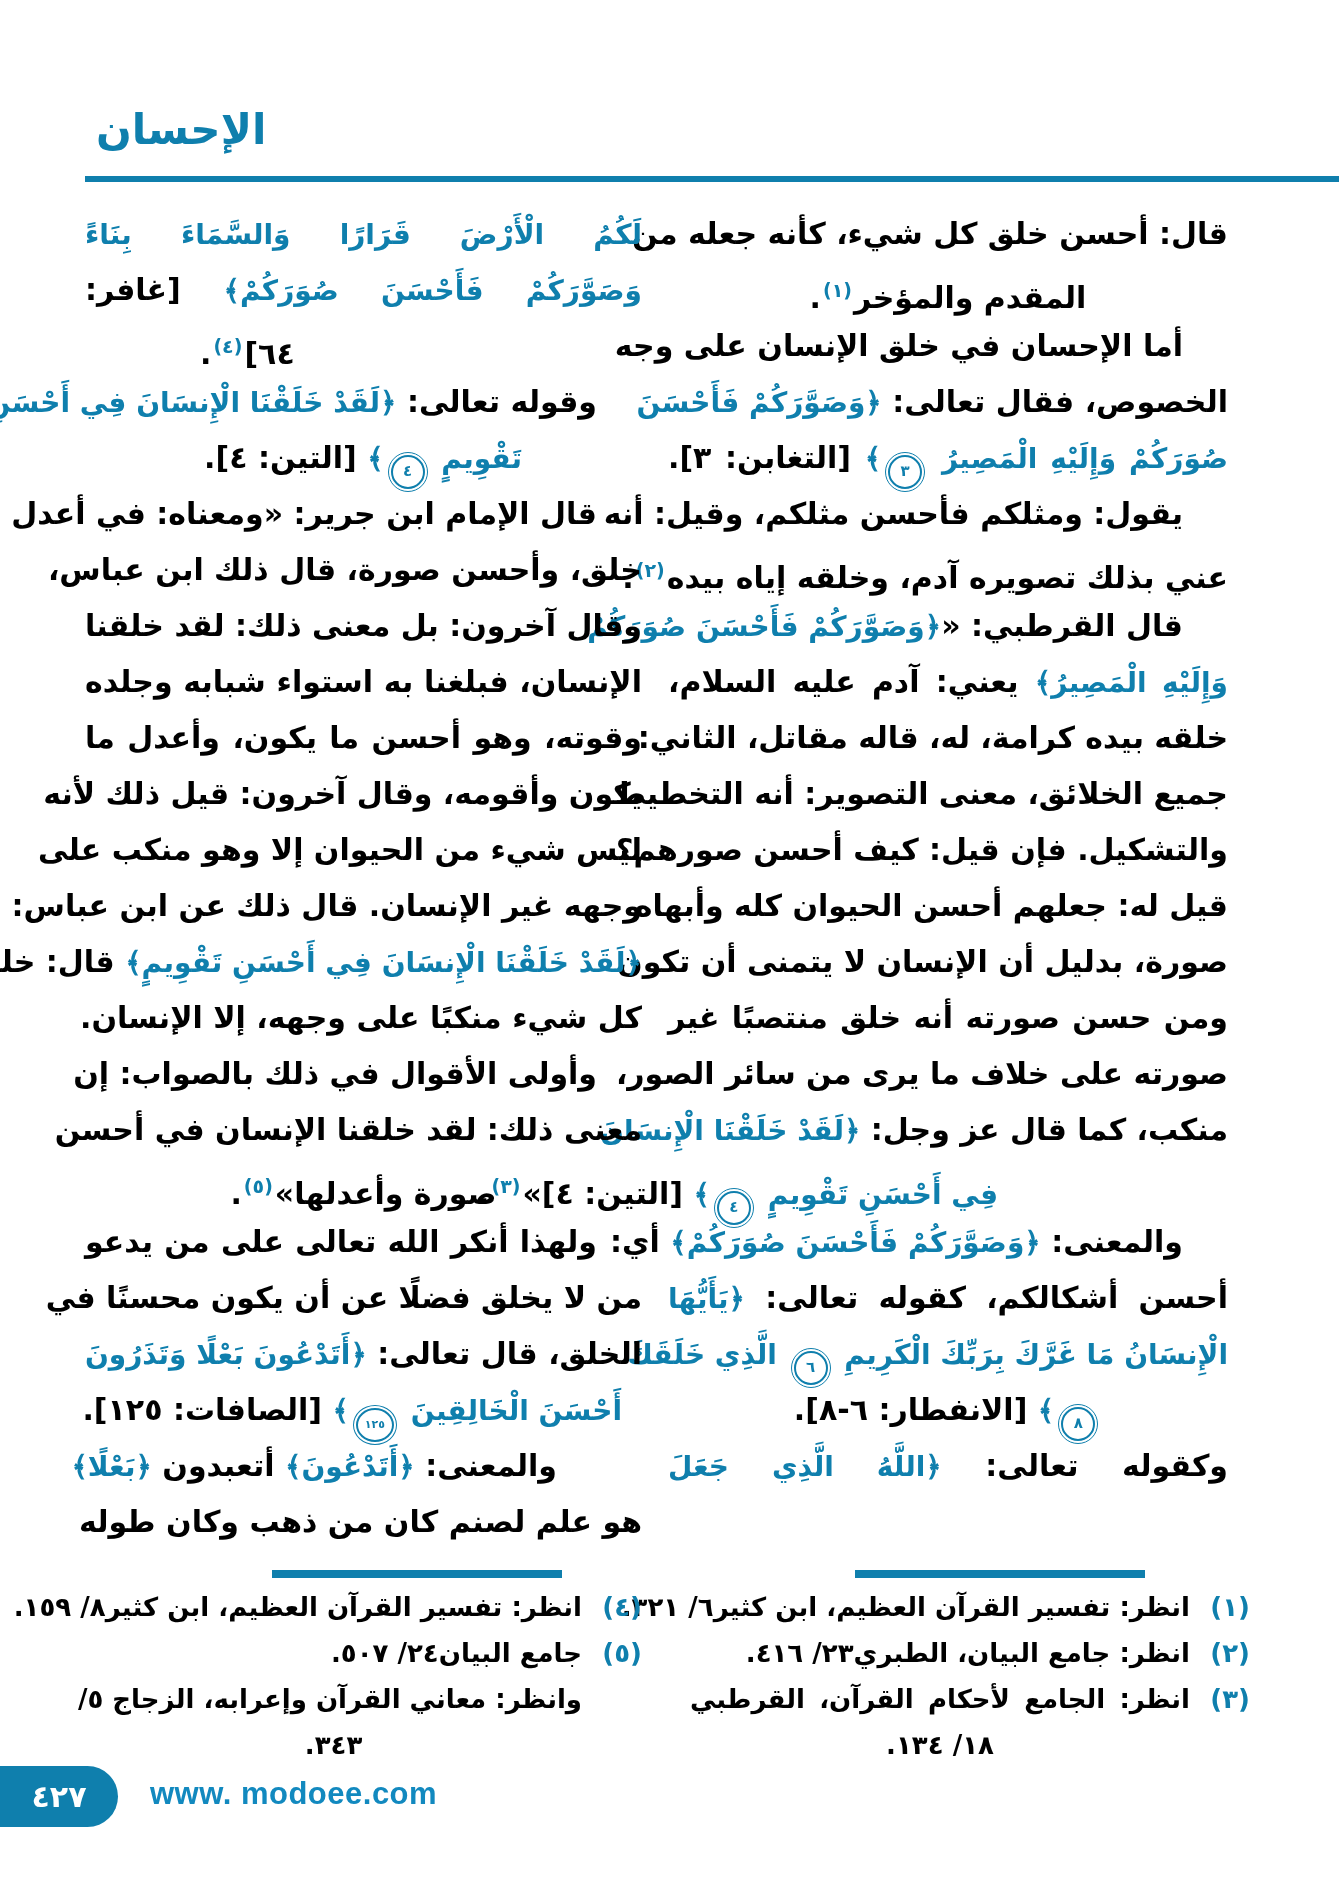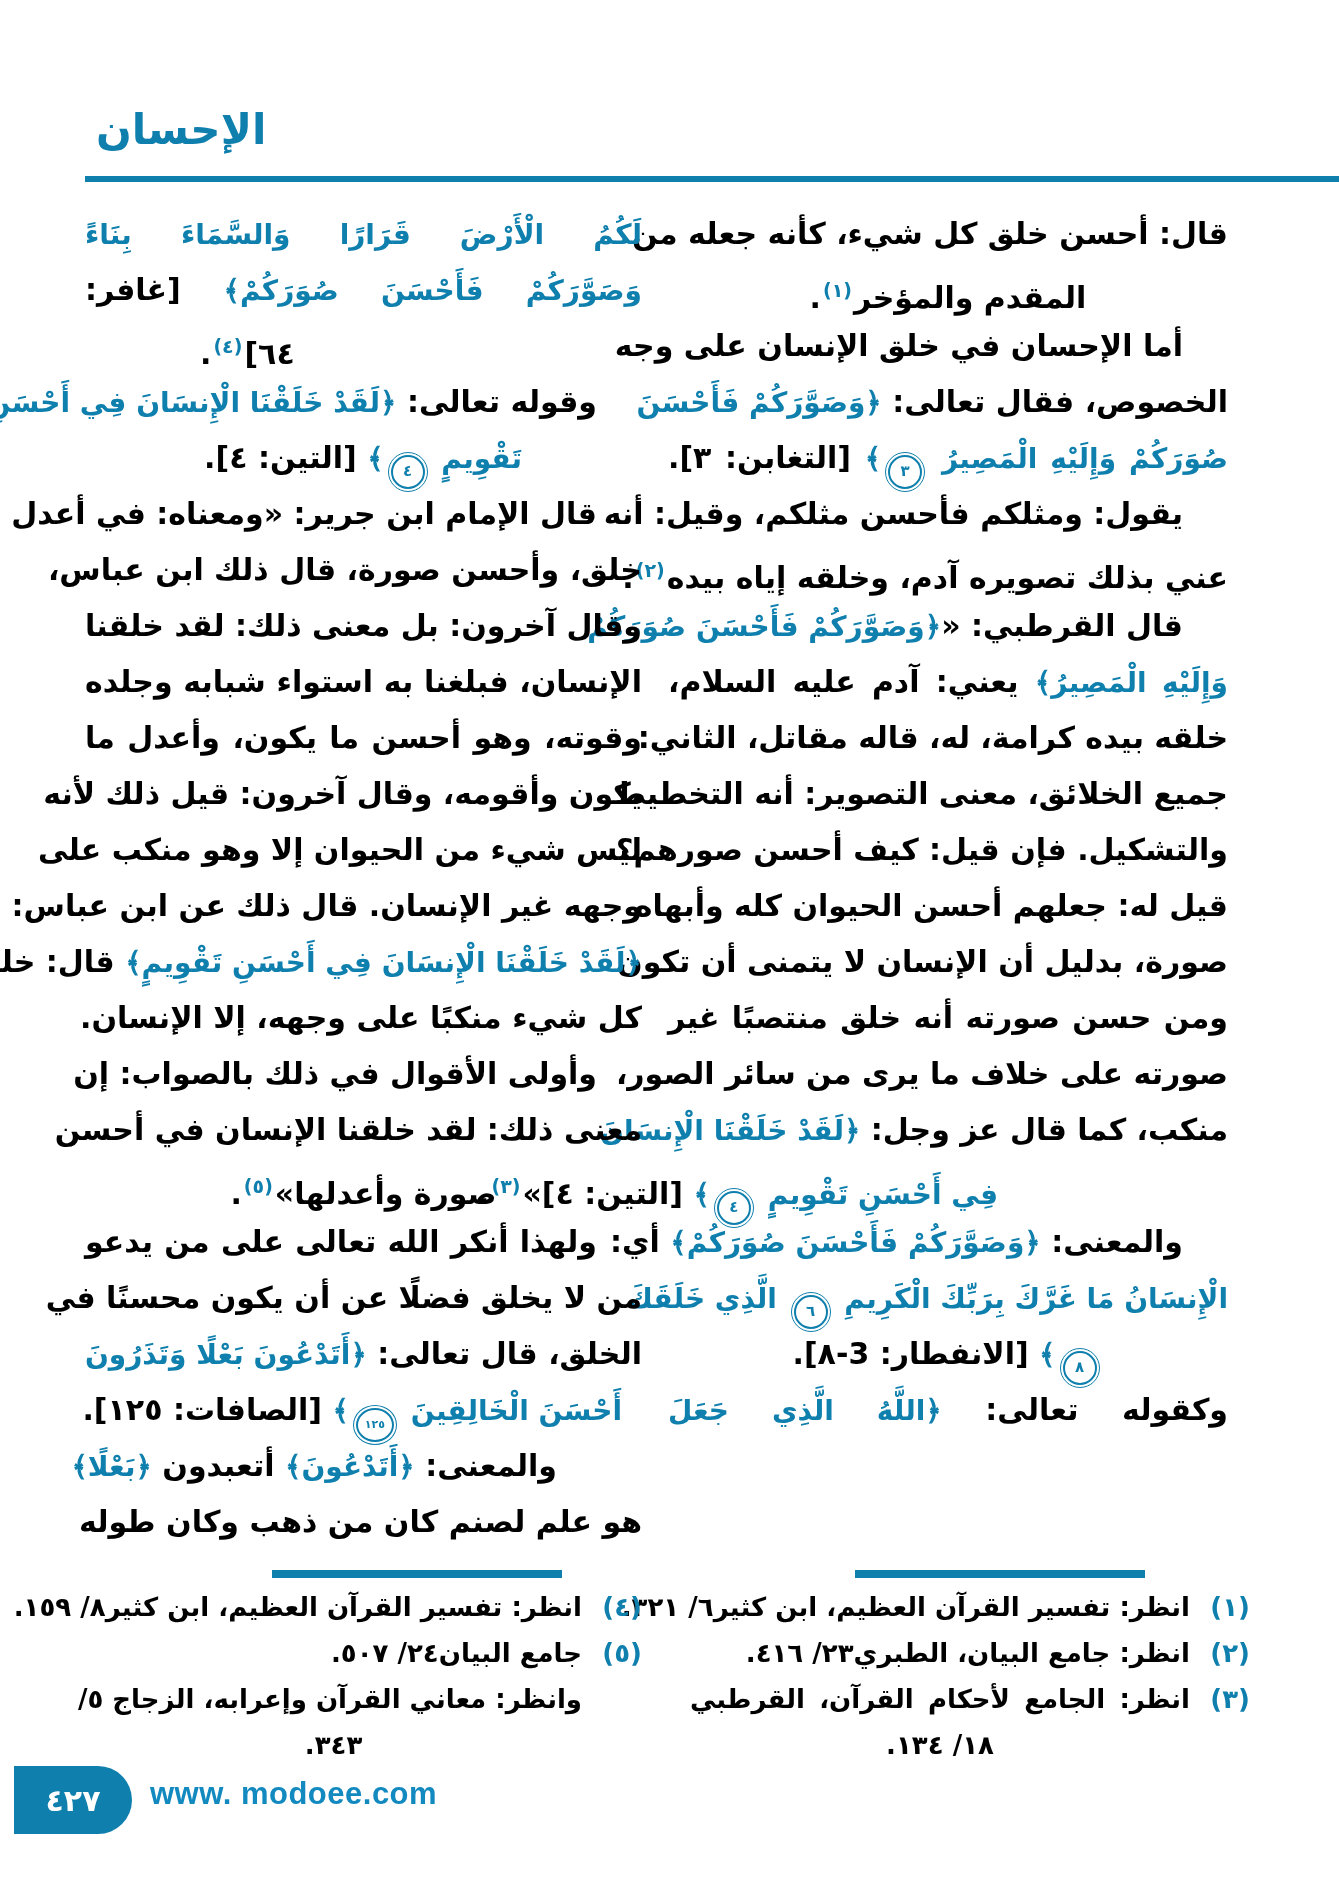"أحسن أشكالكم، كقوله تعالى: ﴿يَأَيُّهَا" div.line { html: none -> <div><span>أحسن أشكالكم، كقوله تعالى: </span><span>﴿يَأَيُّهَا</span></div> }
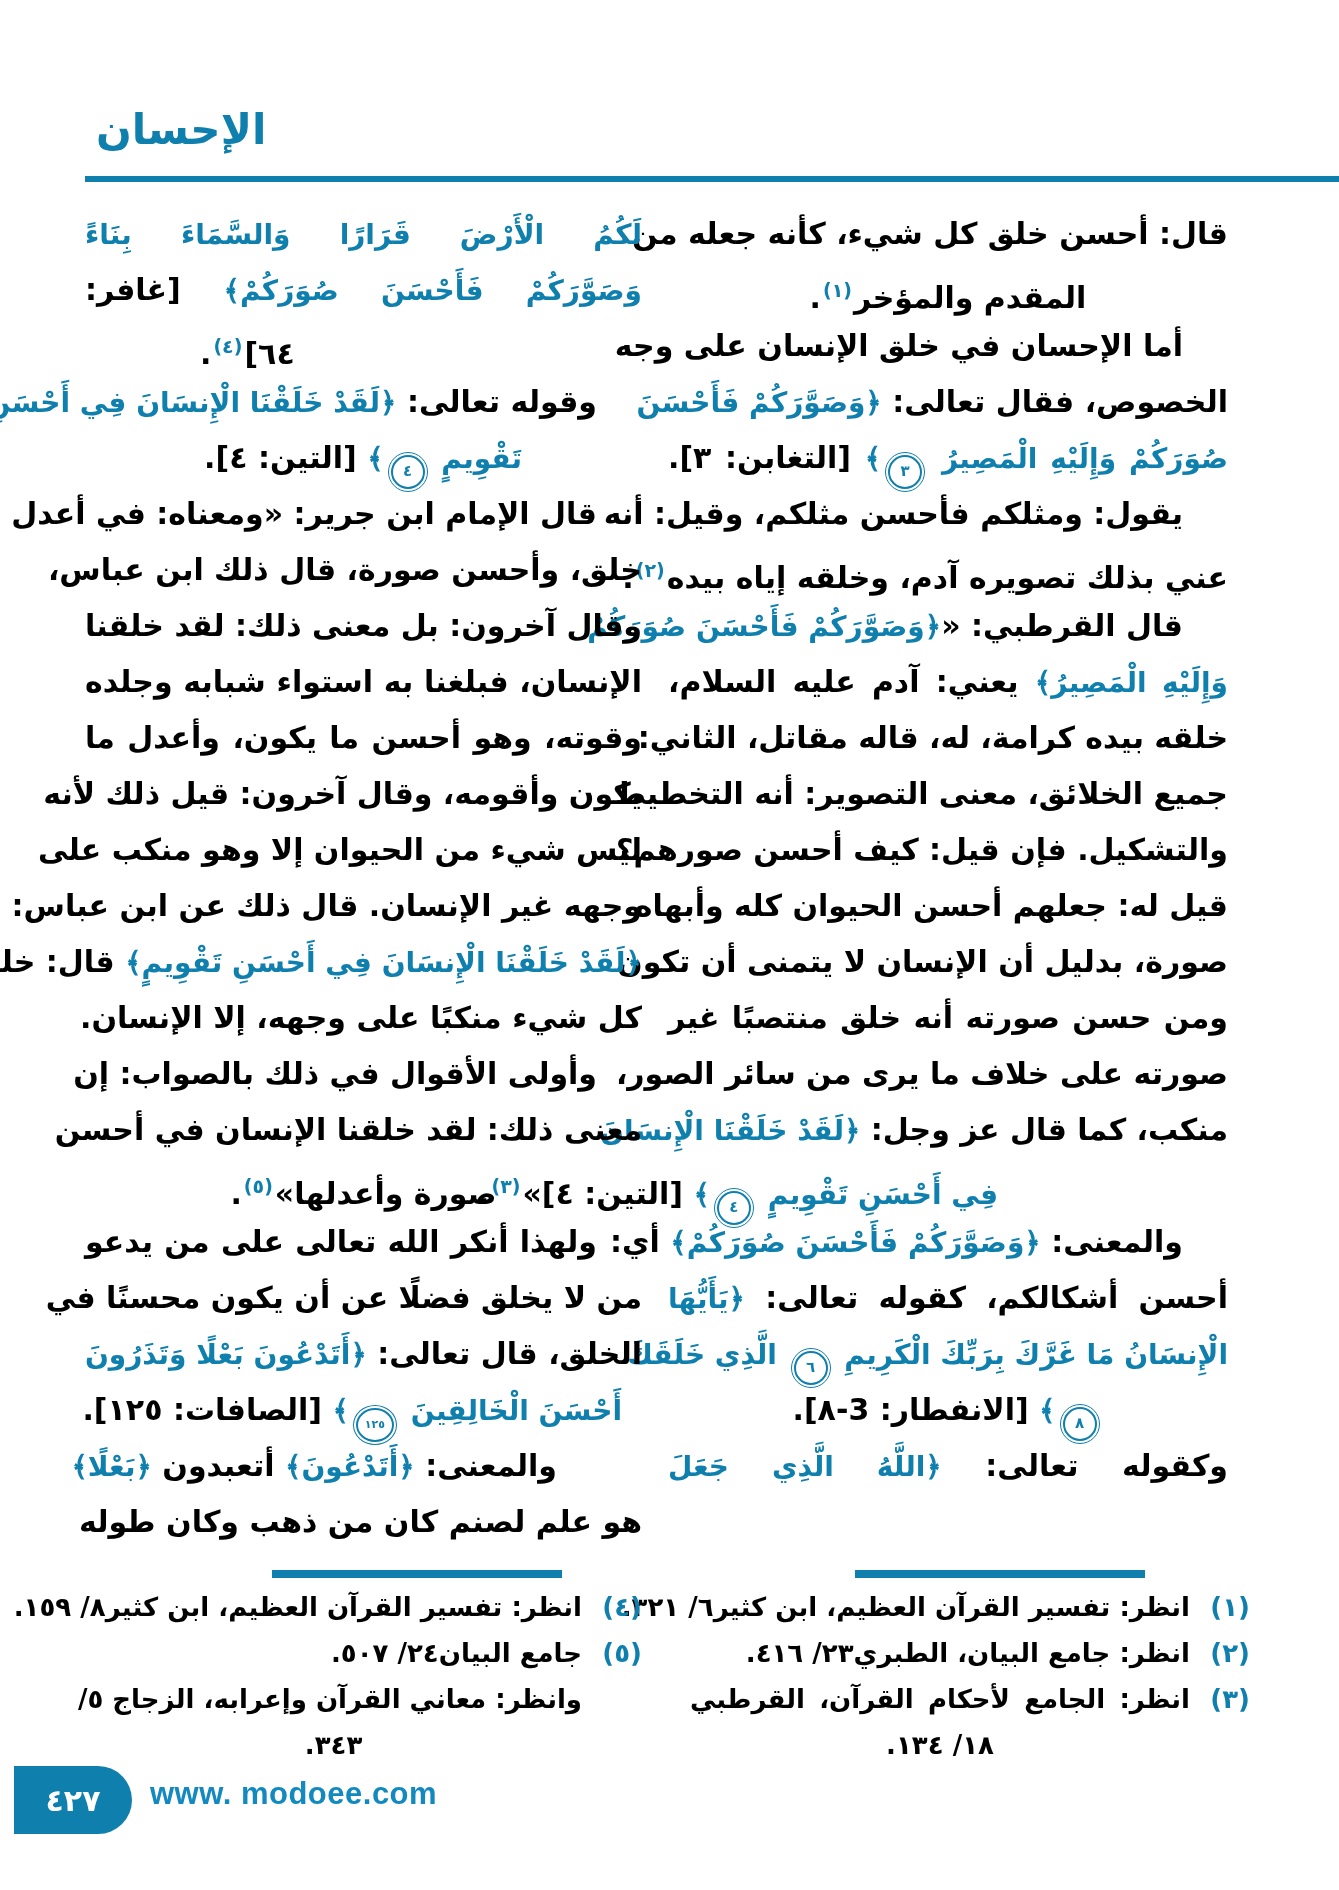"[الانفطار: 3-٨]." span.t { text: 3-٨ -> ٦-٨ }
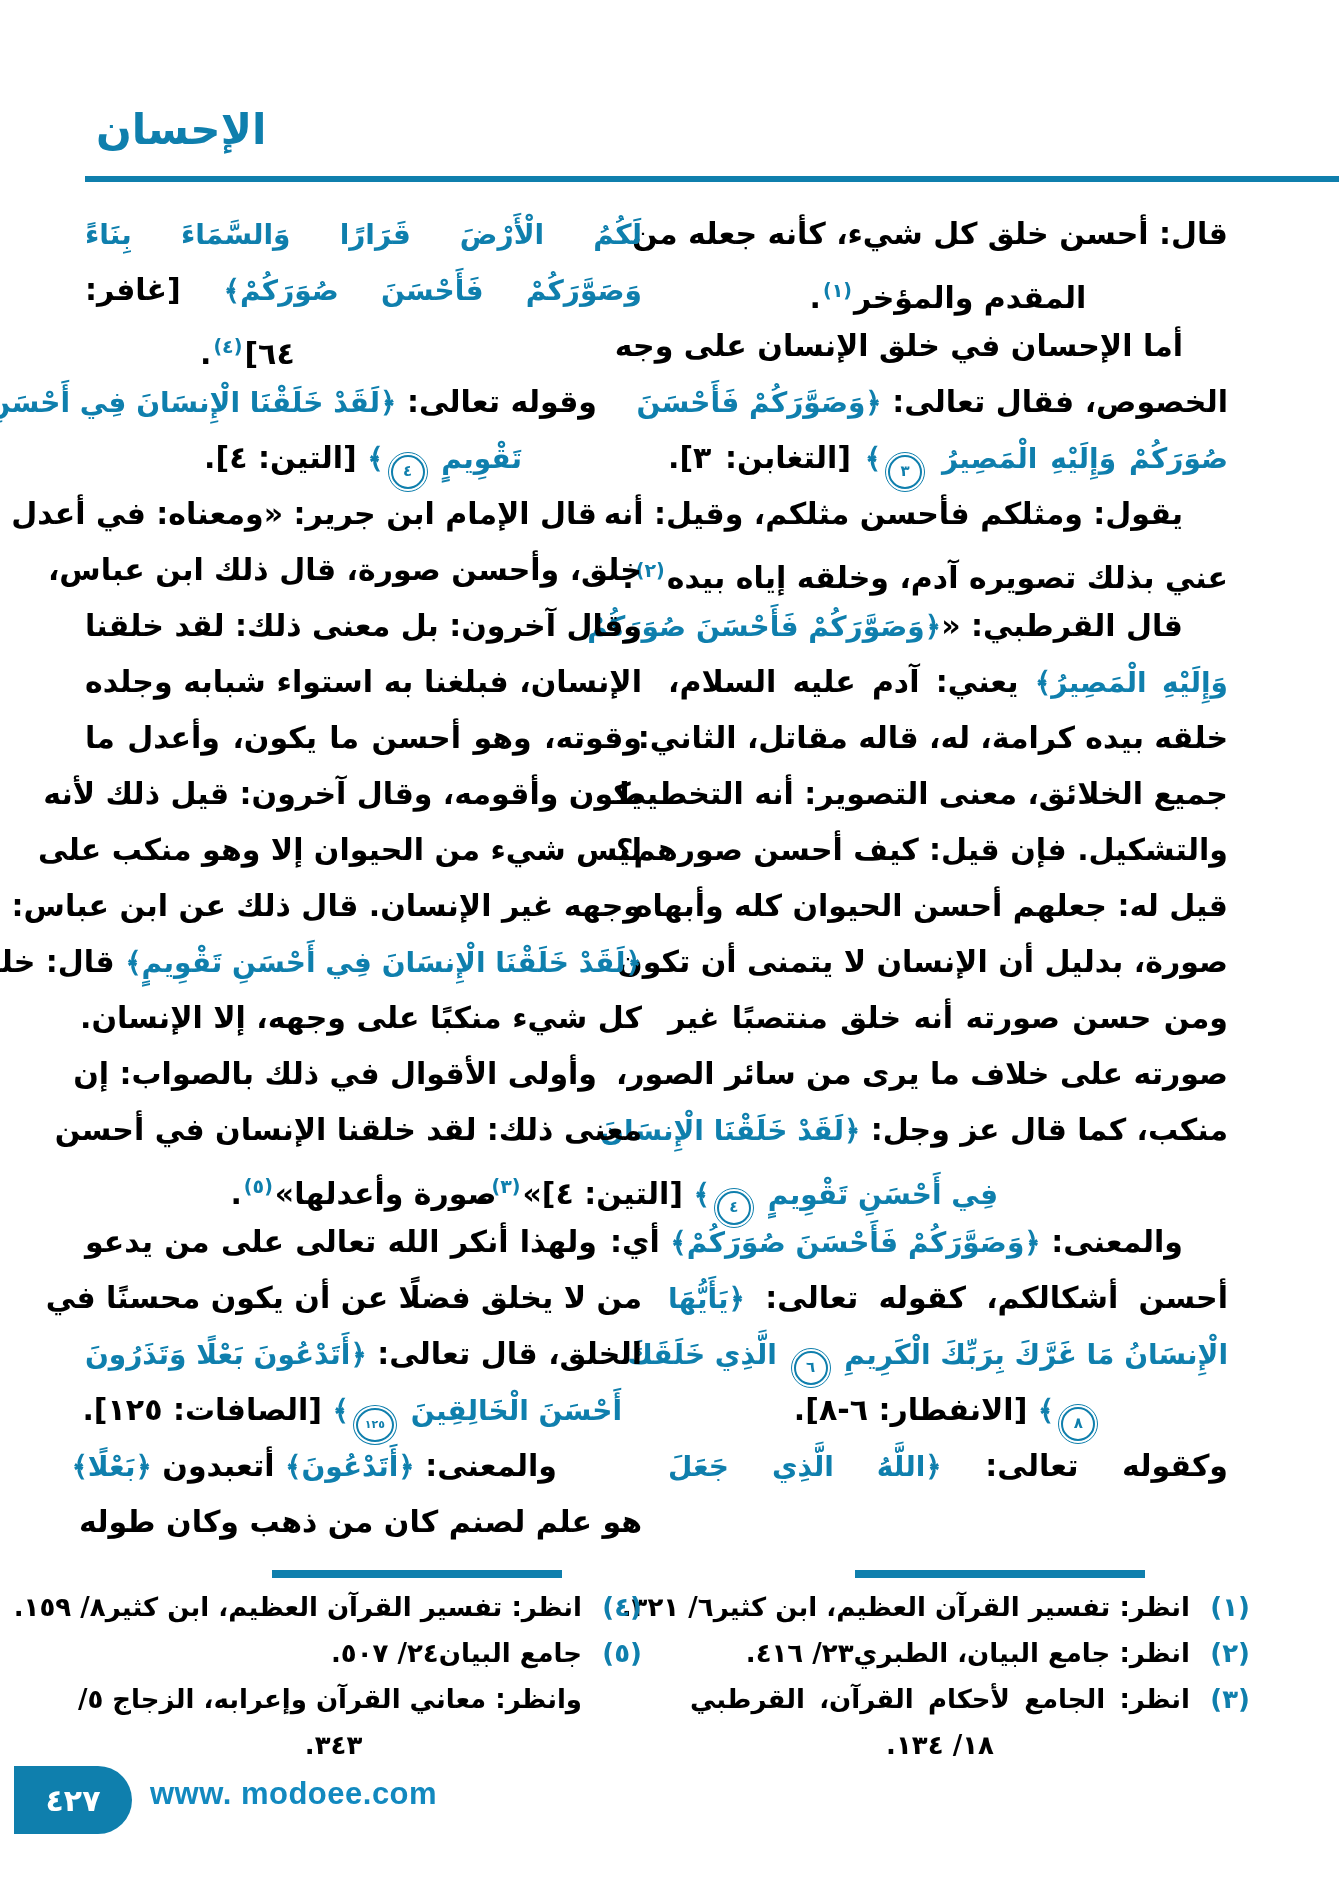"٤٢٧" .pagenum { height: 68px -> 61px; left: 14px -> 0 }
